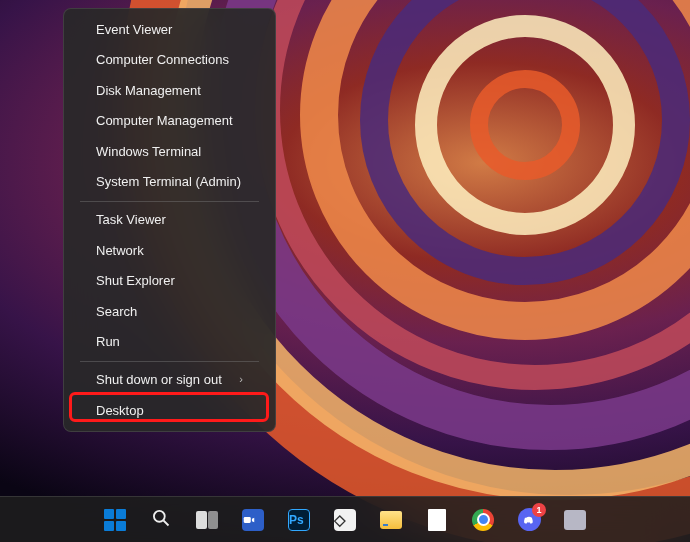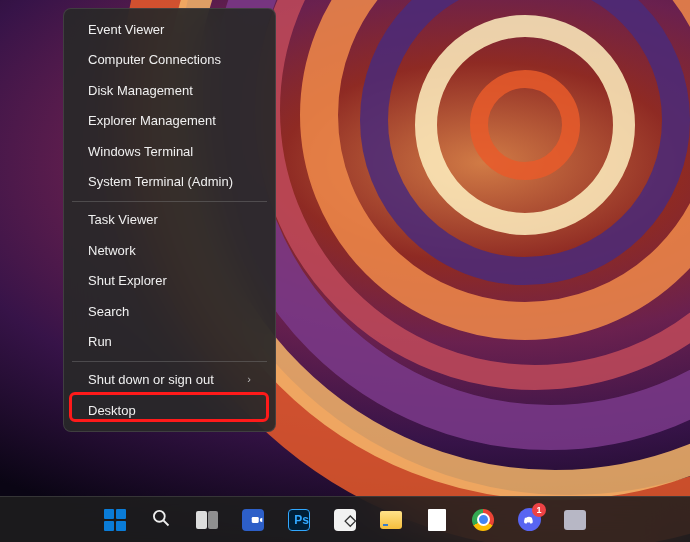"Event Viewer" .context-menu { padding: 5px 8px -> 5px 16px }
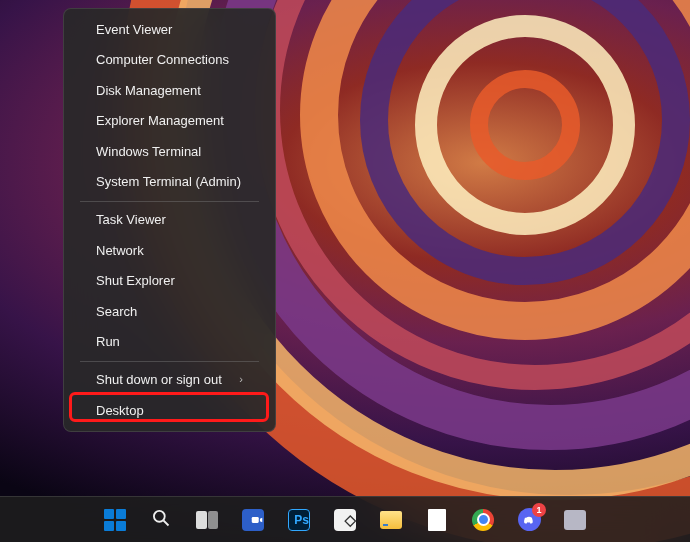"Explorer Management" span { text: Explorer -> Computer }
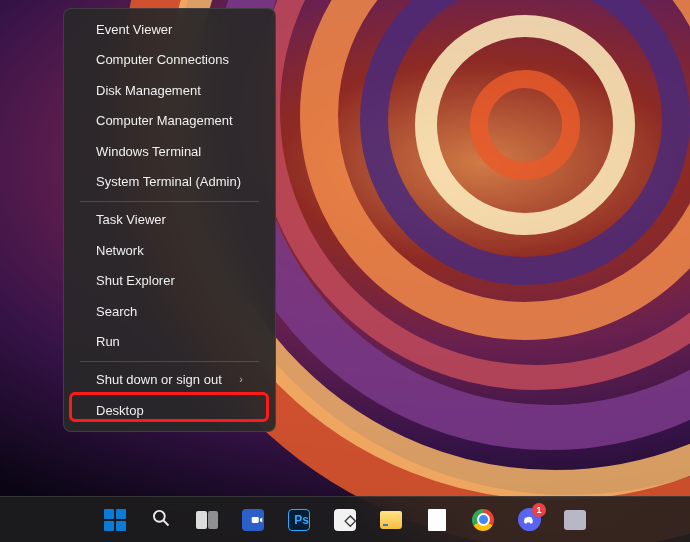"Ps" .square-icon { justify-content: flex-end -> flex-start }
